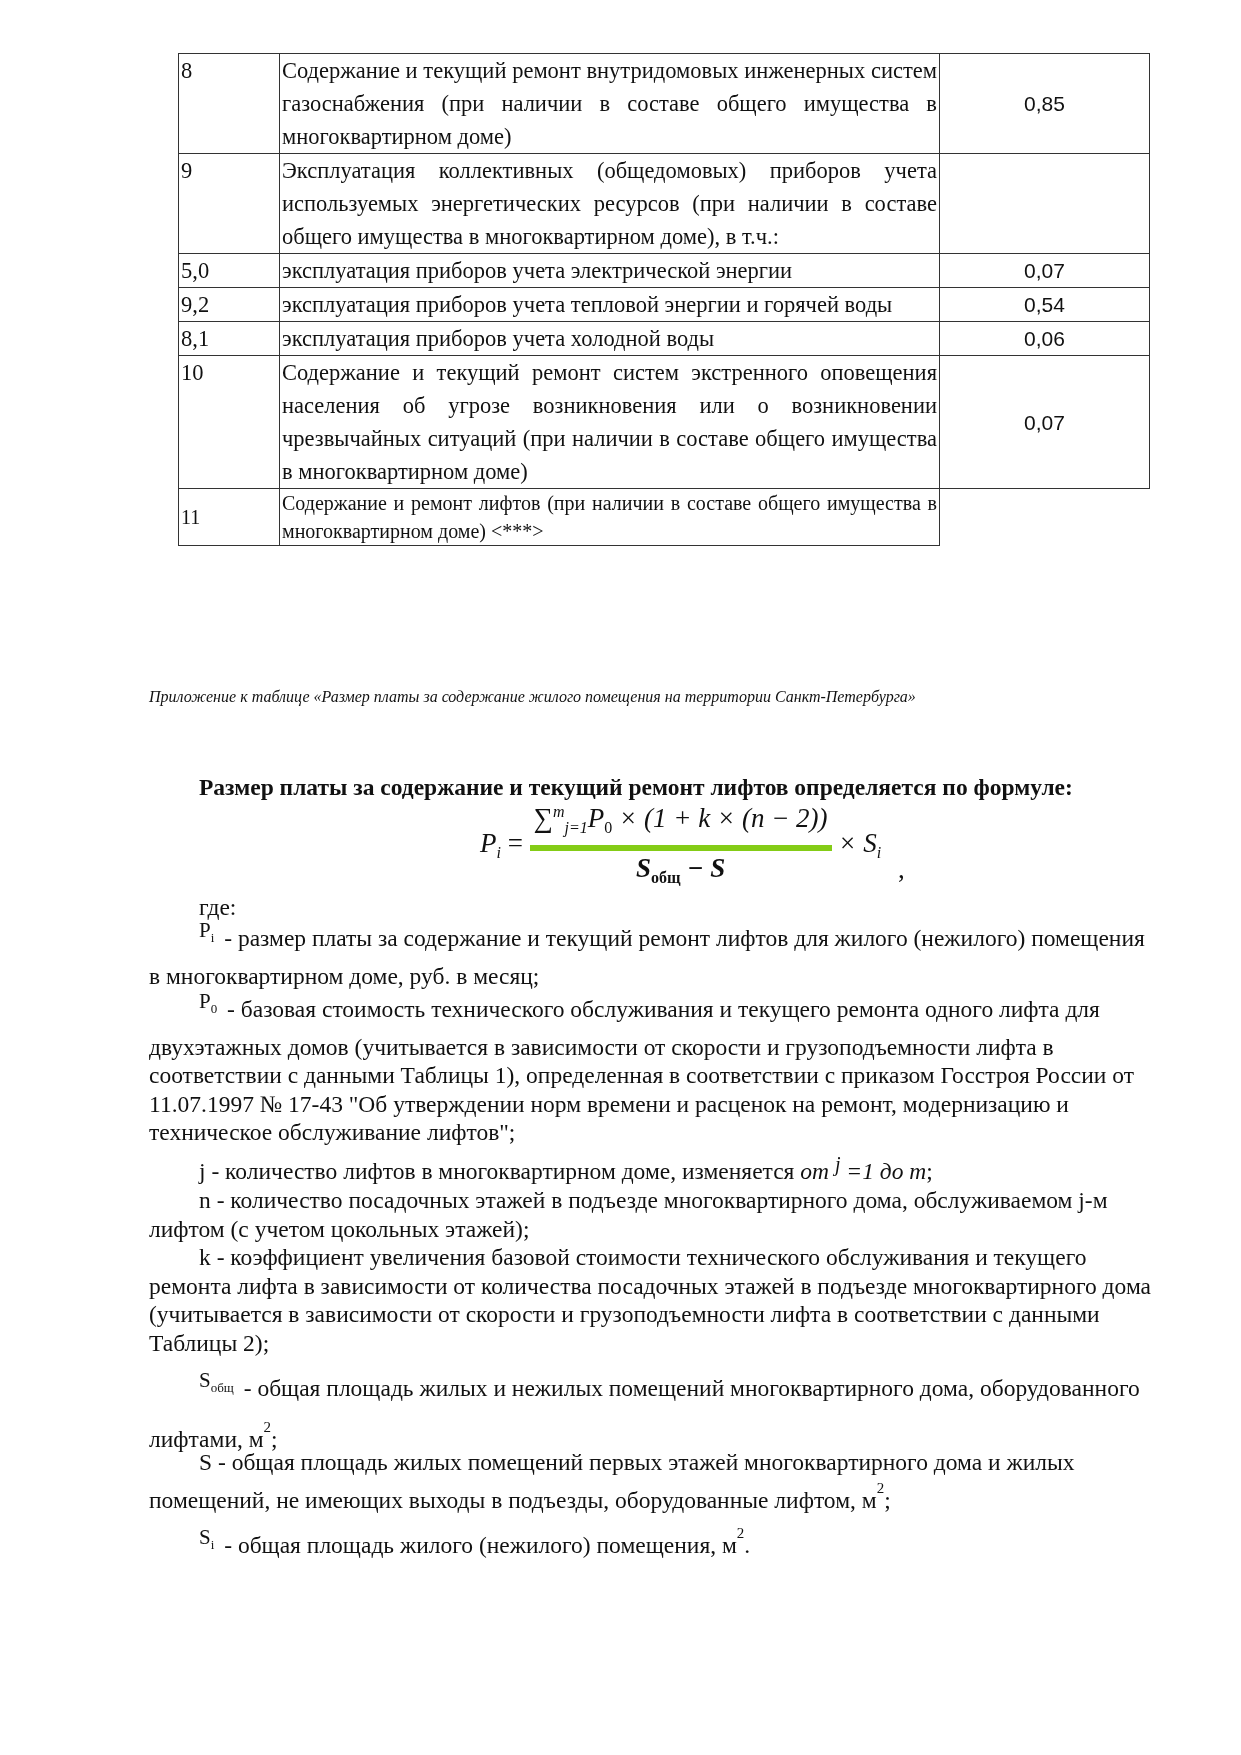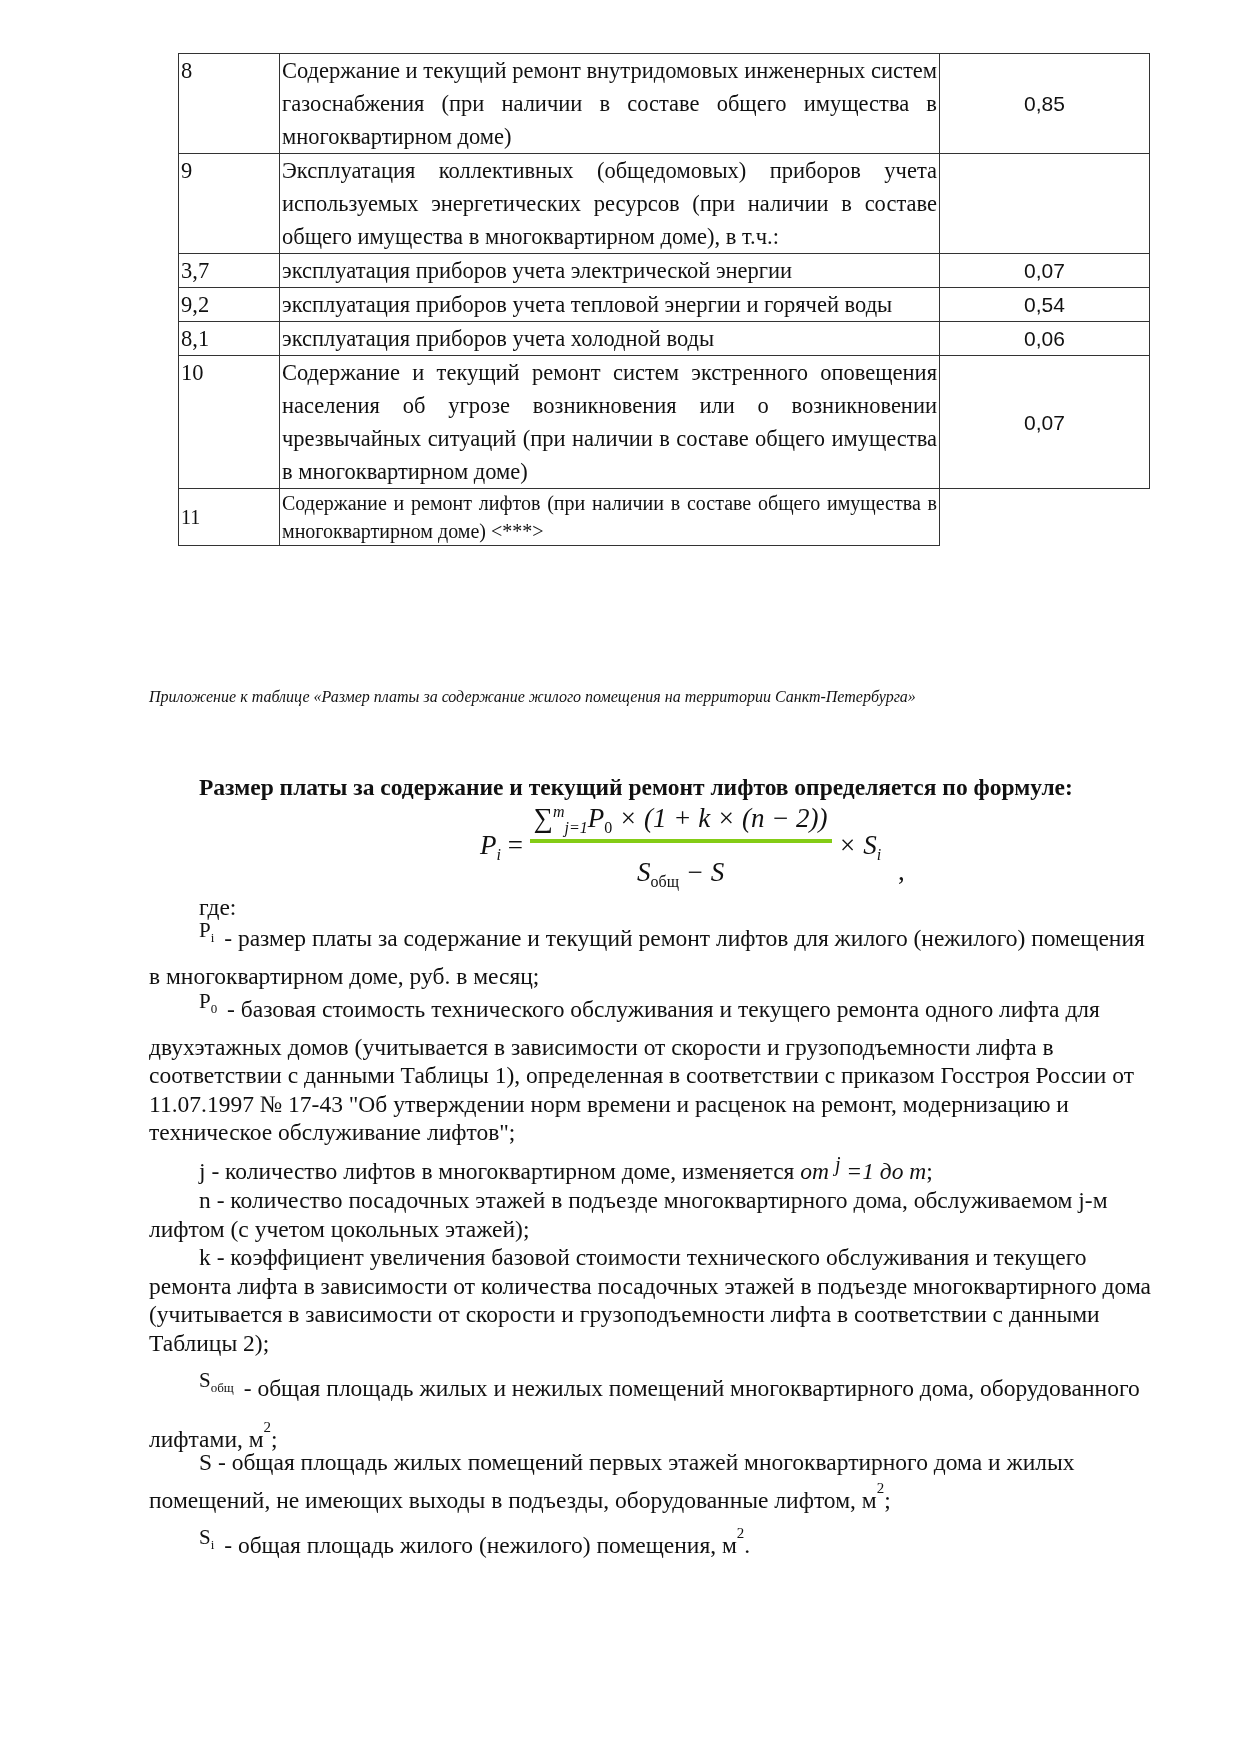"3,7" td.num { text: 3,7 -> 5,0 }
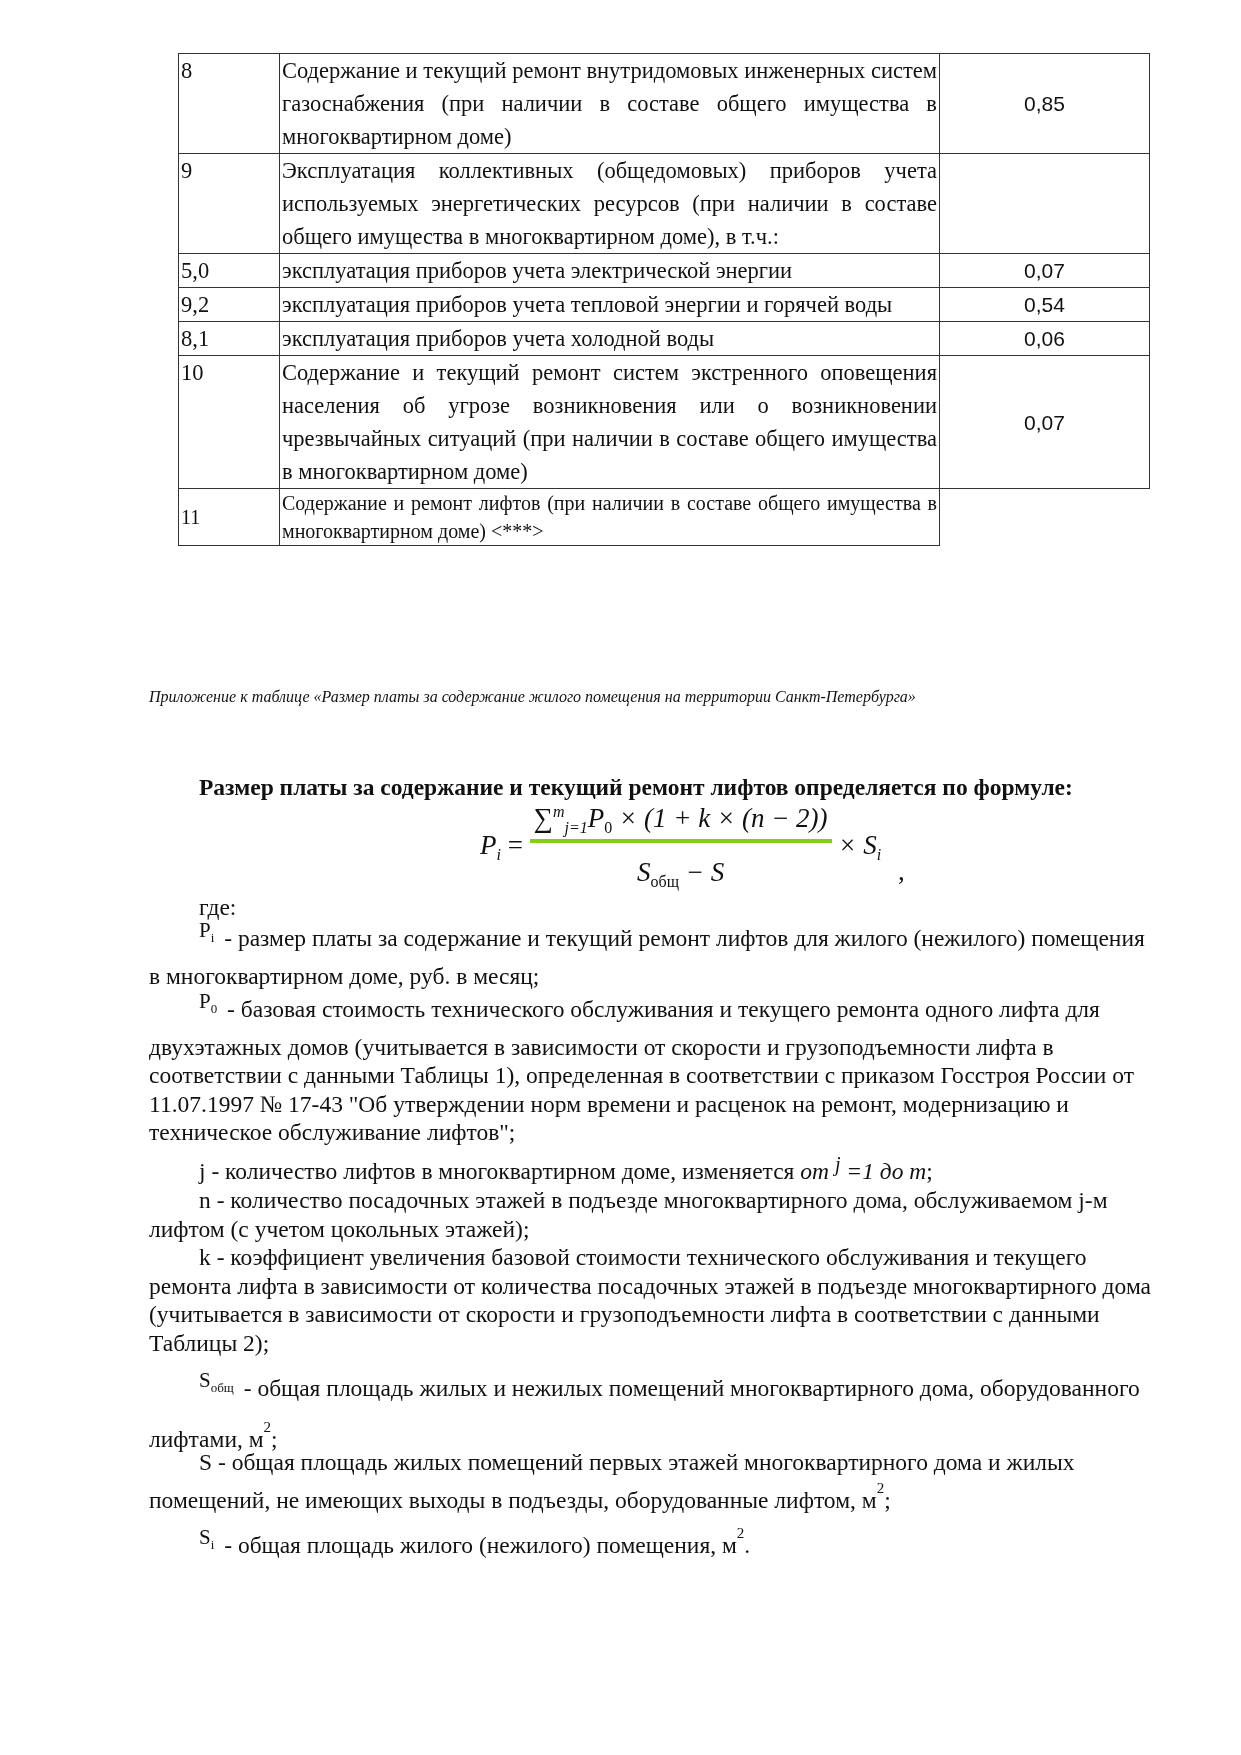"∑mj=1P0 × (1 + k" .formula .numr { border-bottom: 4px solid #84cc16 -> 6px solid #84cc16; padding: 0 4px 2px -> 0 4px 8px }
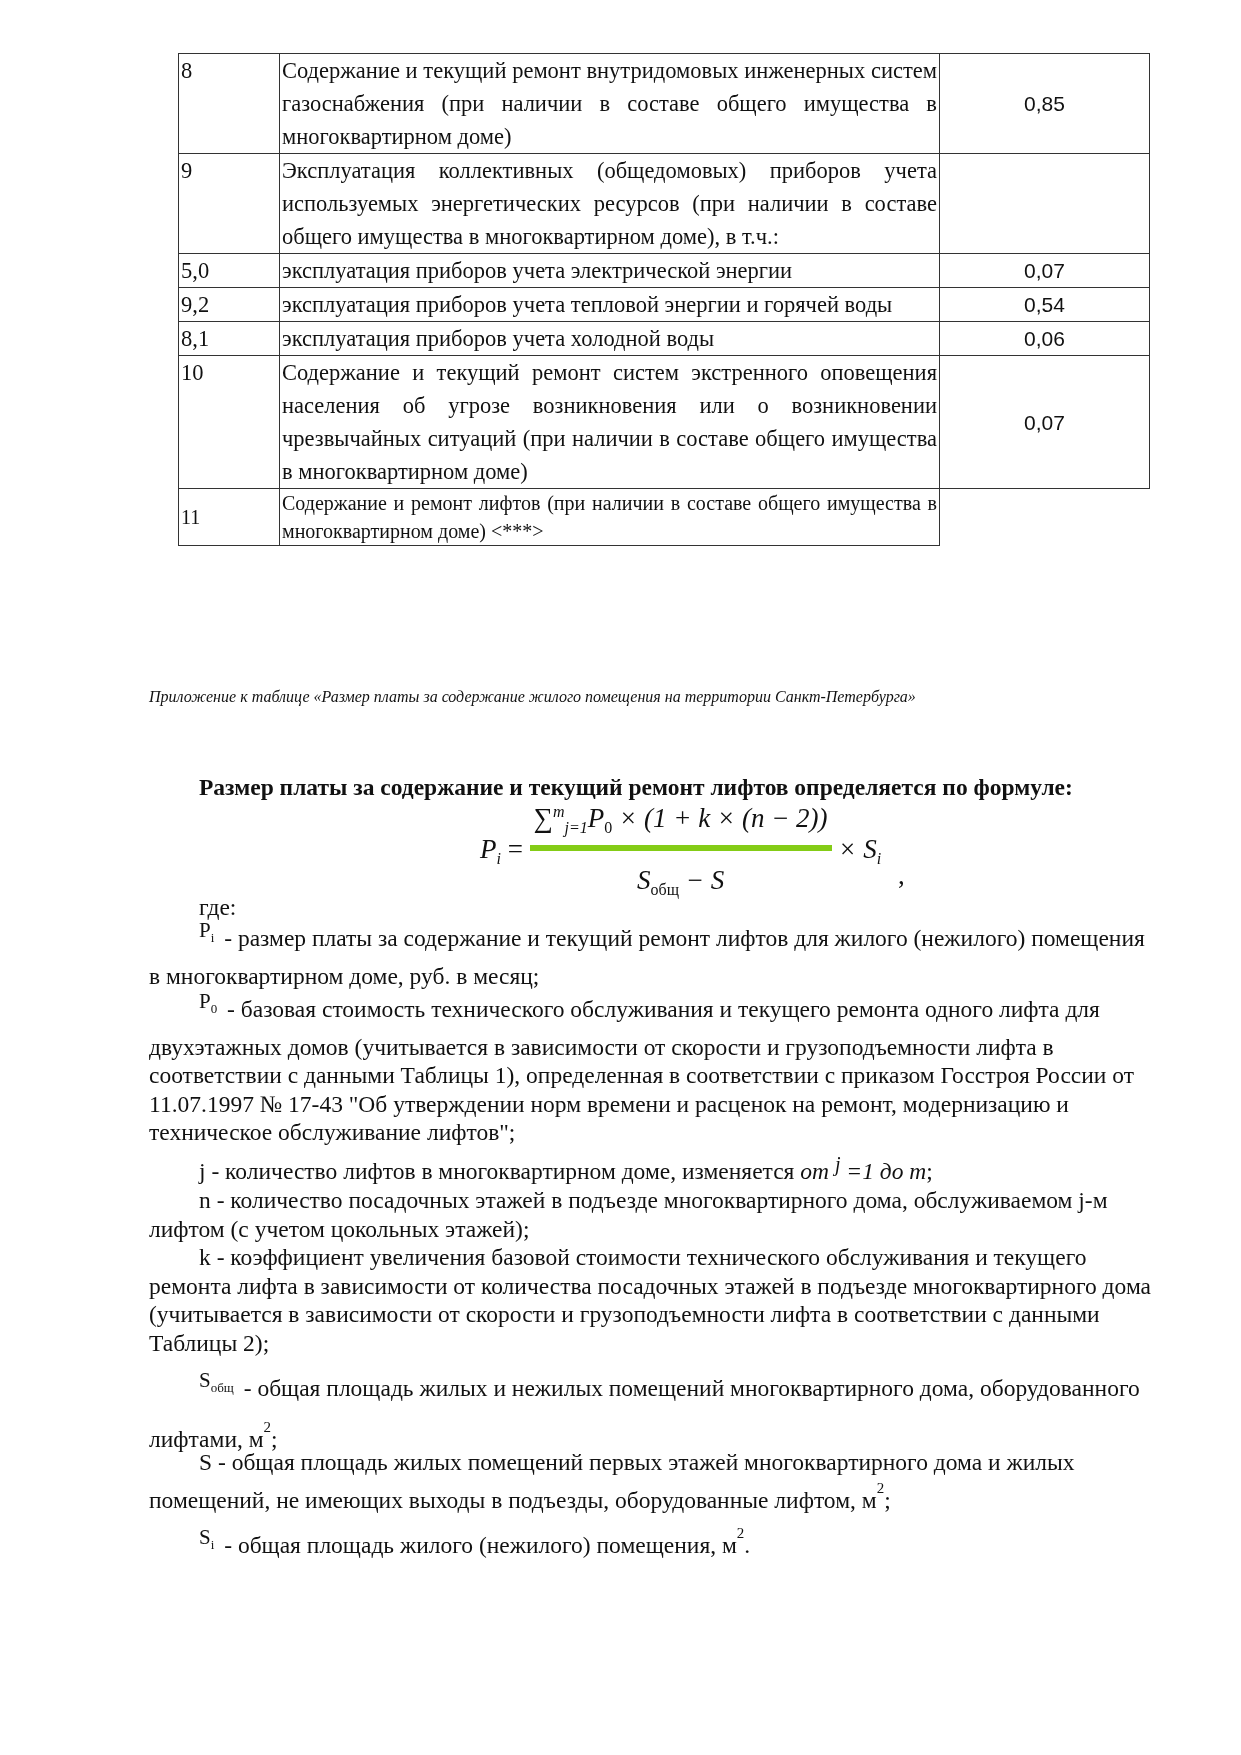"Sобщ − S" .formula .den { font-weight: none -> bold; padding-top: 14px -> 2px }
